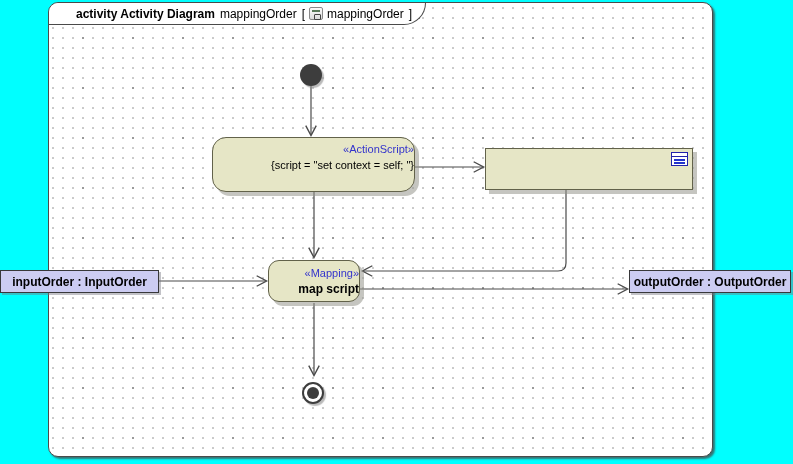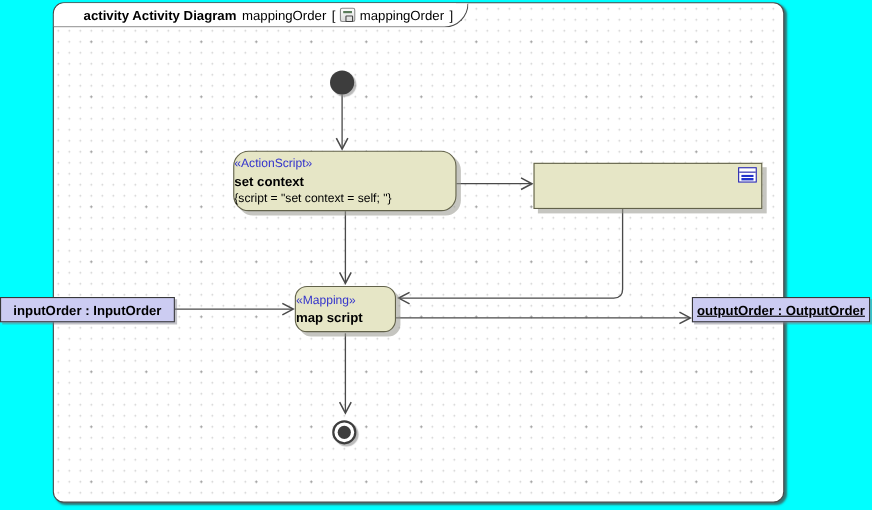"«ActionScript»" .node { text-align: left -> right }
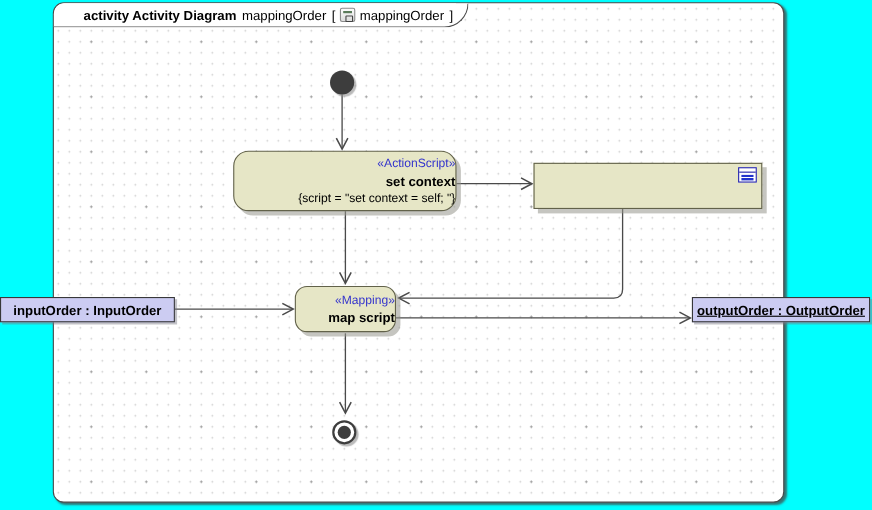"set context" div.nname { html: <div>set context</div> -> none }
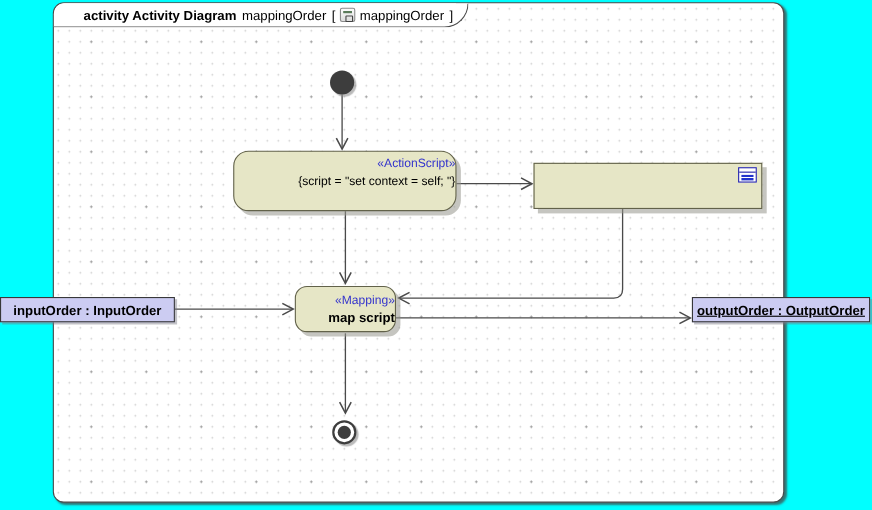"outputOrder : OutputOrder" .param-out { text-decoration: underline -> none }
